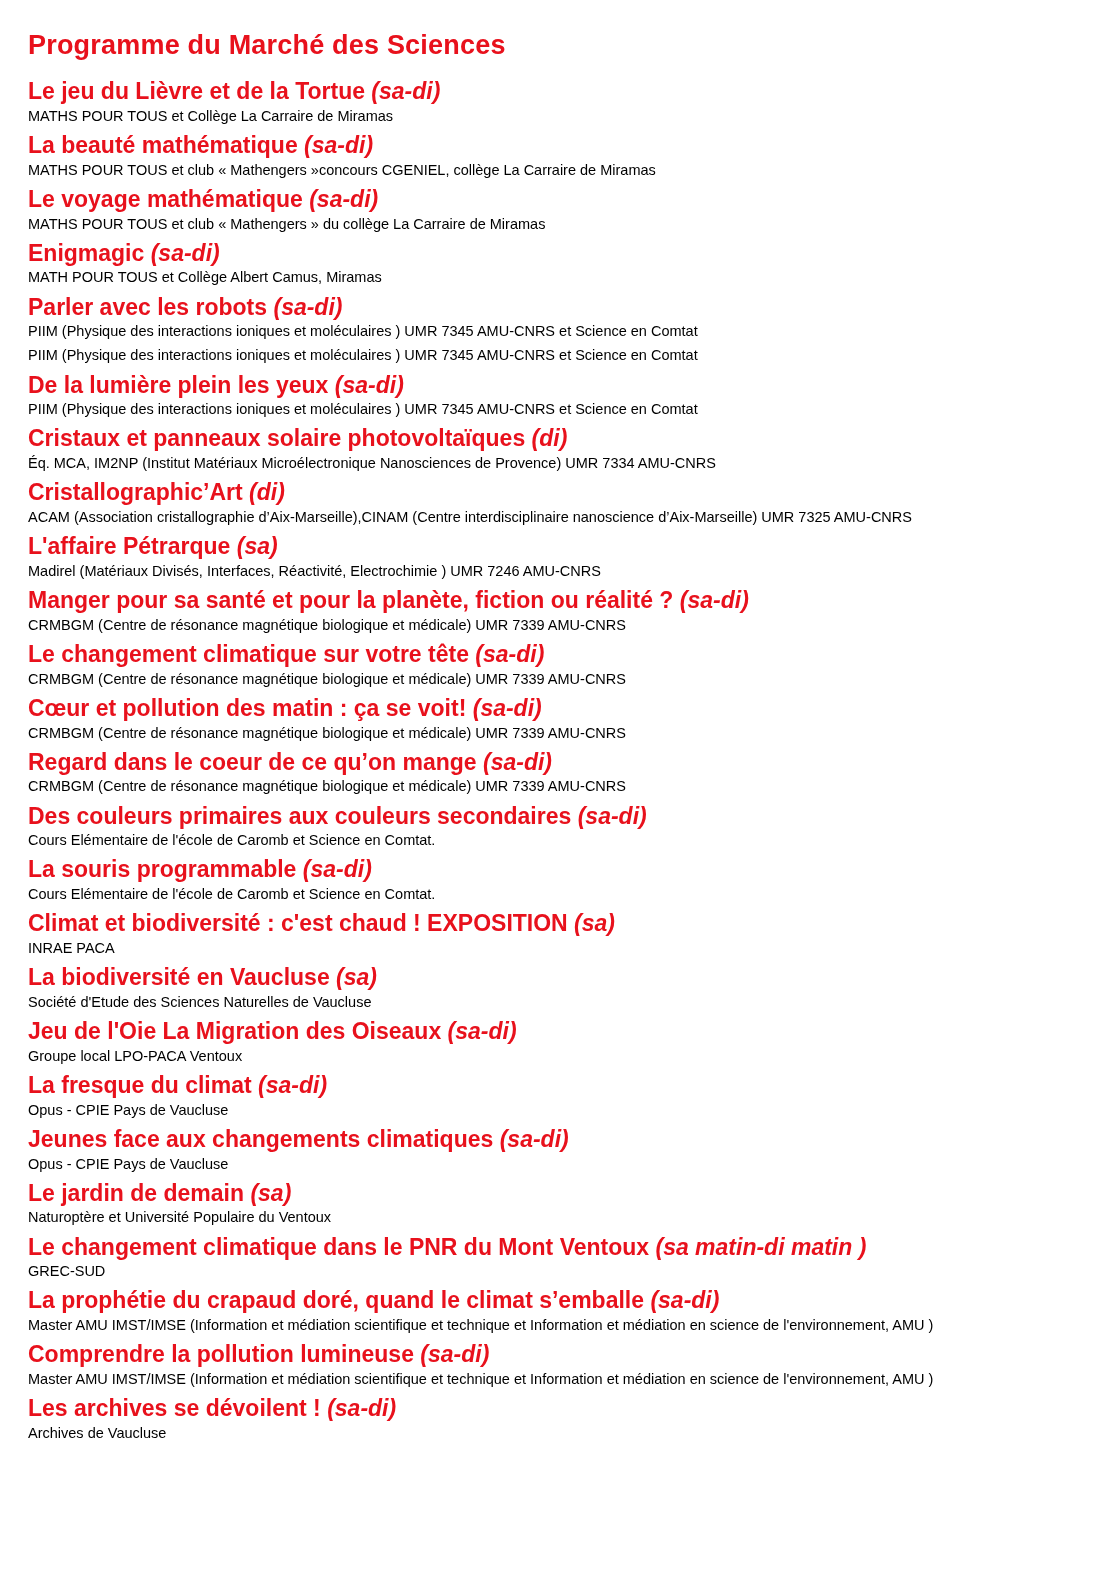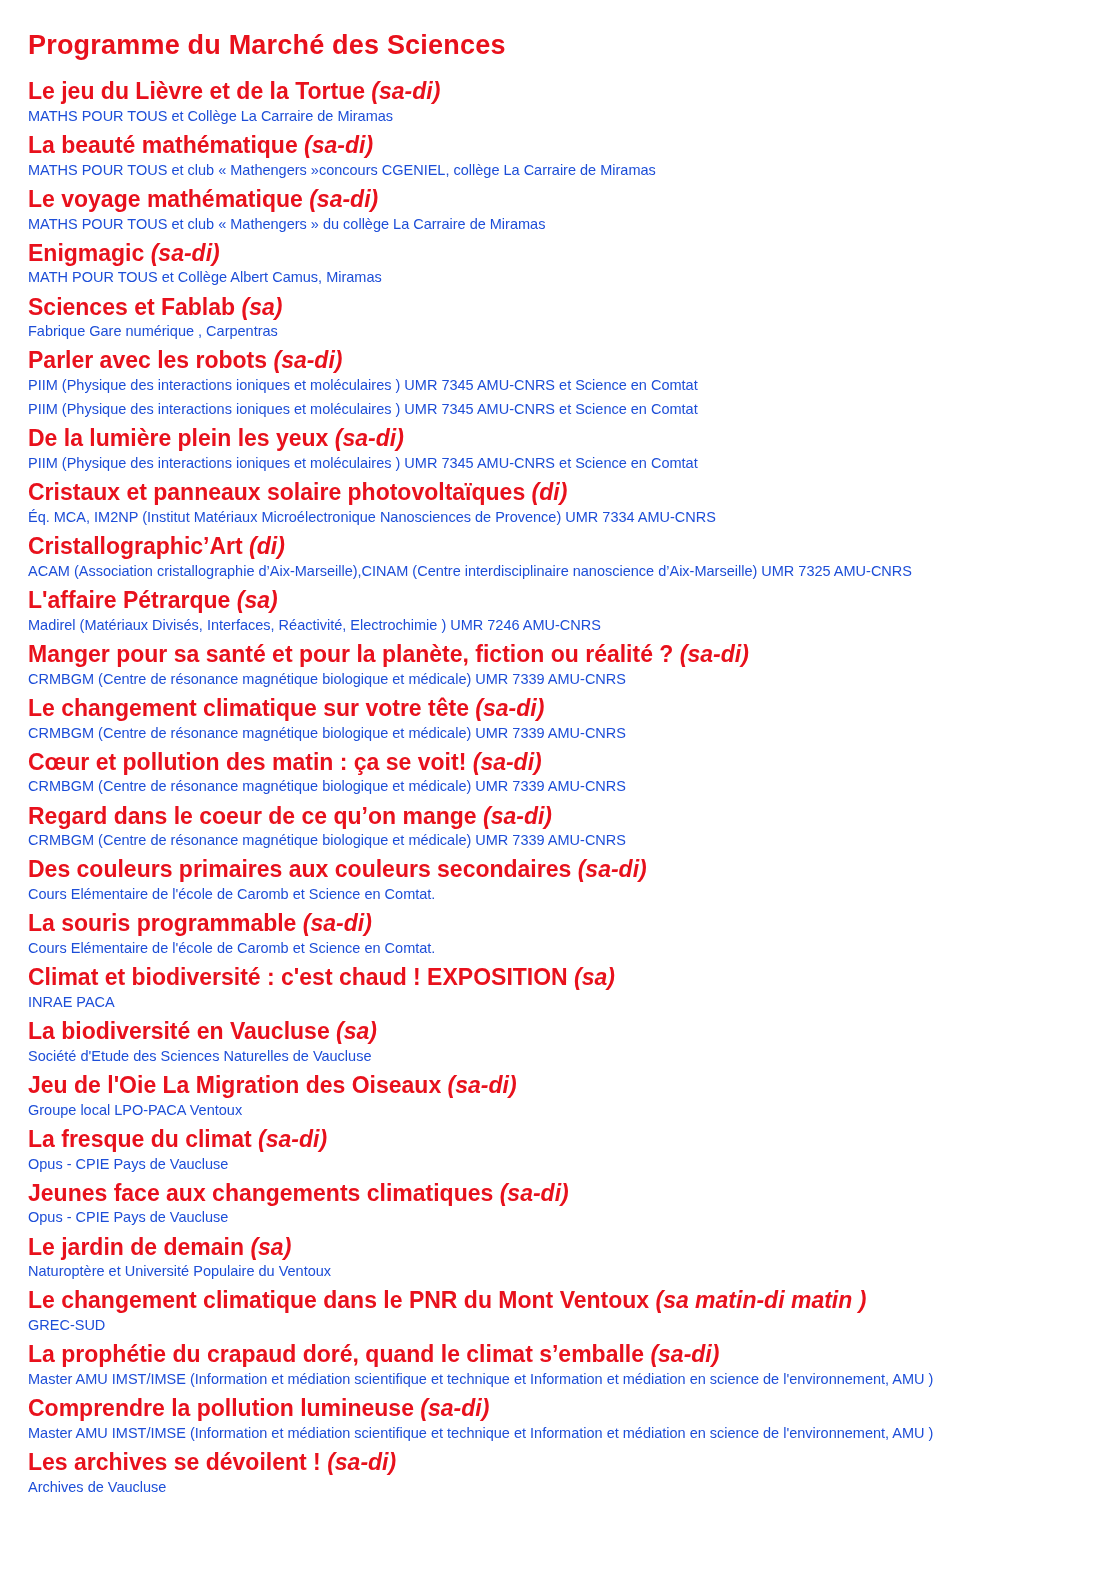"MATHS POUR TOUS et Collège" .entry-sub { color: #1d4ed8 -> #000000 }
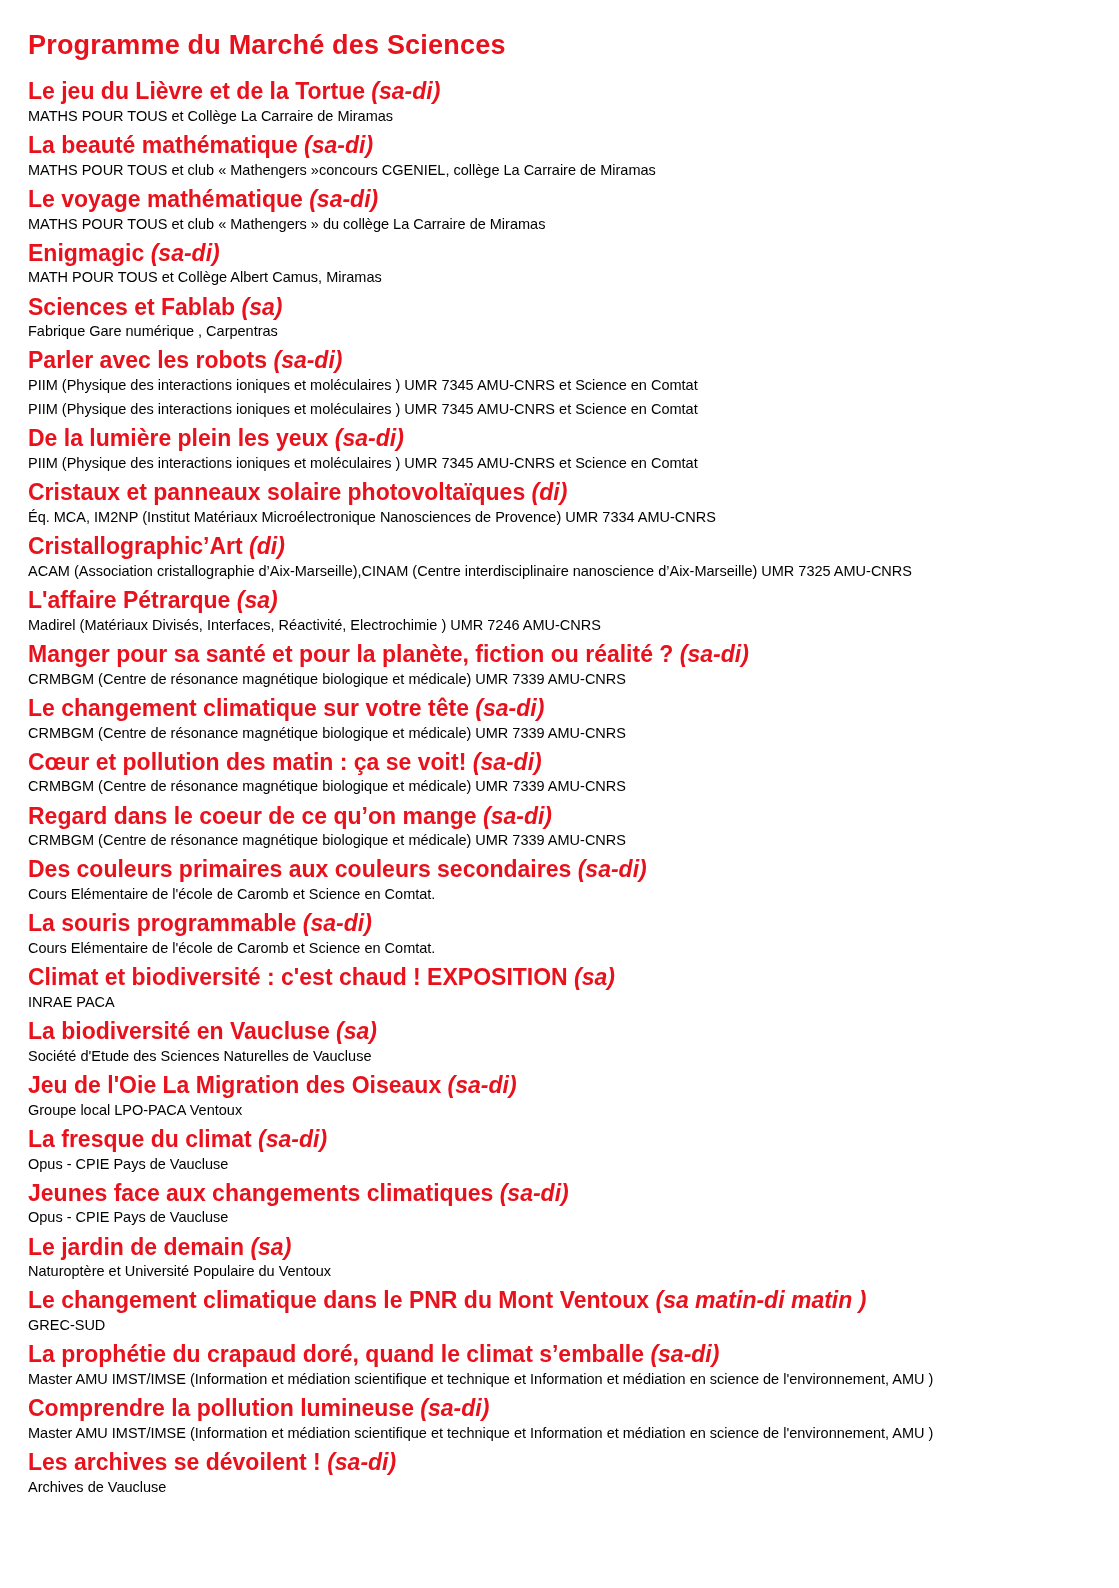"Sciences et Fablab (sa)" div.entry { html: <div> <div><span>Sciences et Fablab</span><span> (sa)</span></div> <div>Fabrique Gare numérique , Carpentras</div> </div> -> none }
